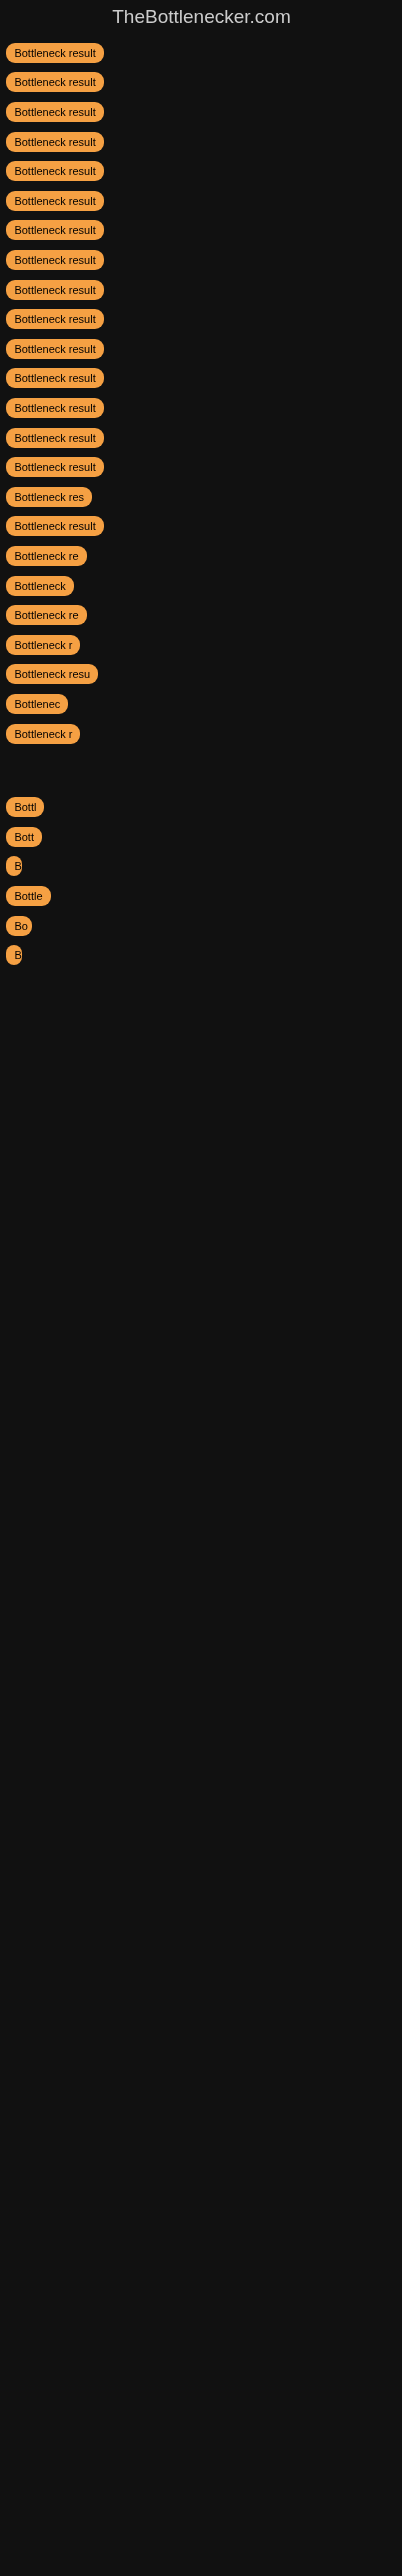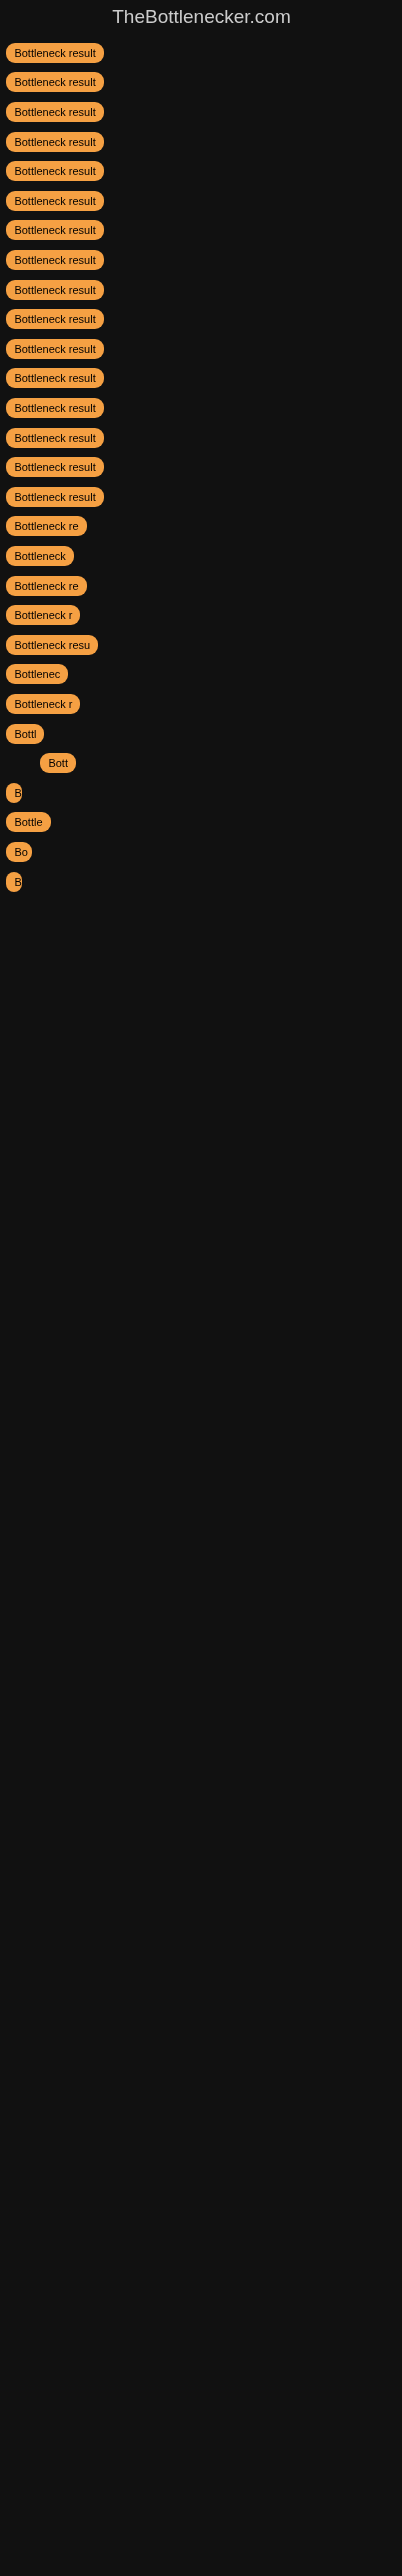"Bottleneck res" div.bottleneck-item { html: none -> <div> <span>Bottleneck res</span> </div> }
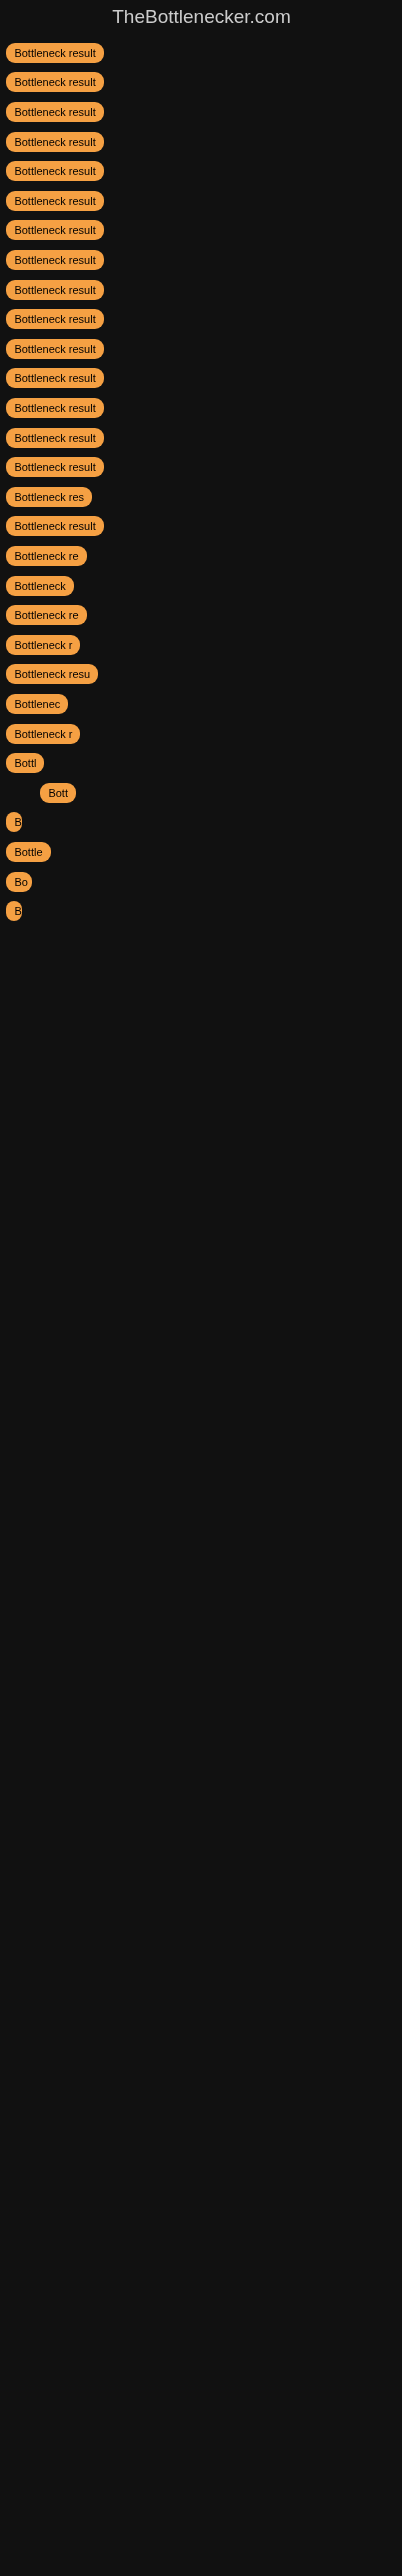"Bottl" span.bottleneck-badge { margin-top: none -> 44px }
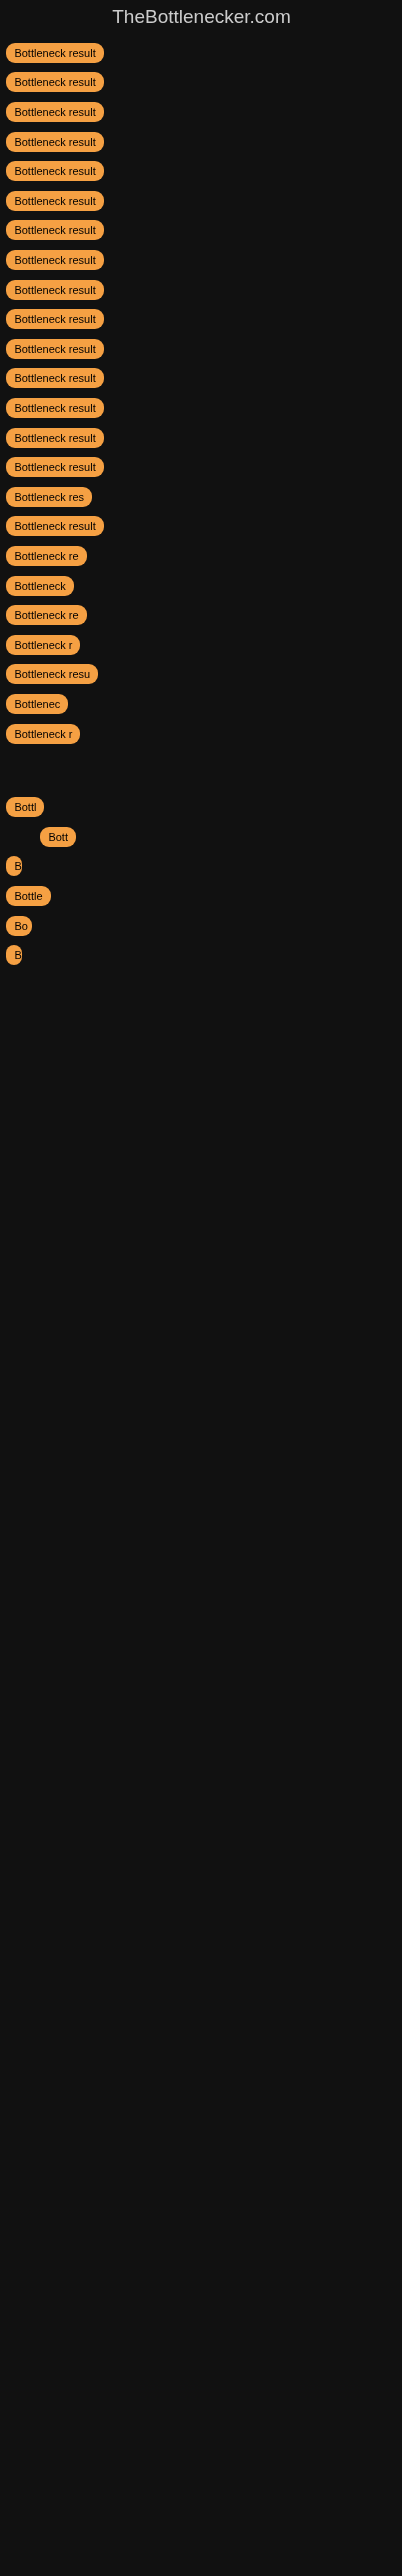"Bott" span.bottleneck-badge { margin-left: 34px -> none }
